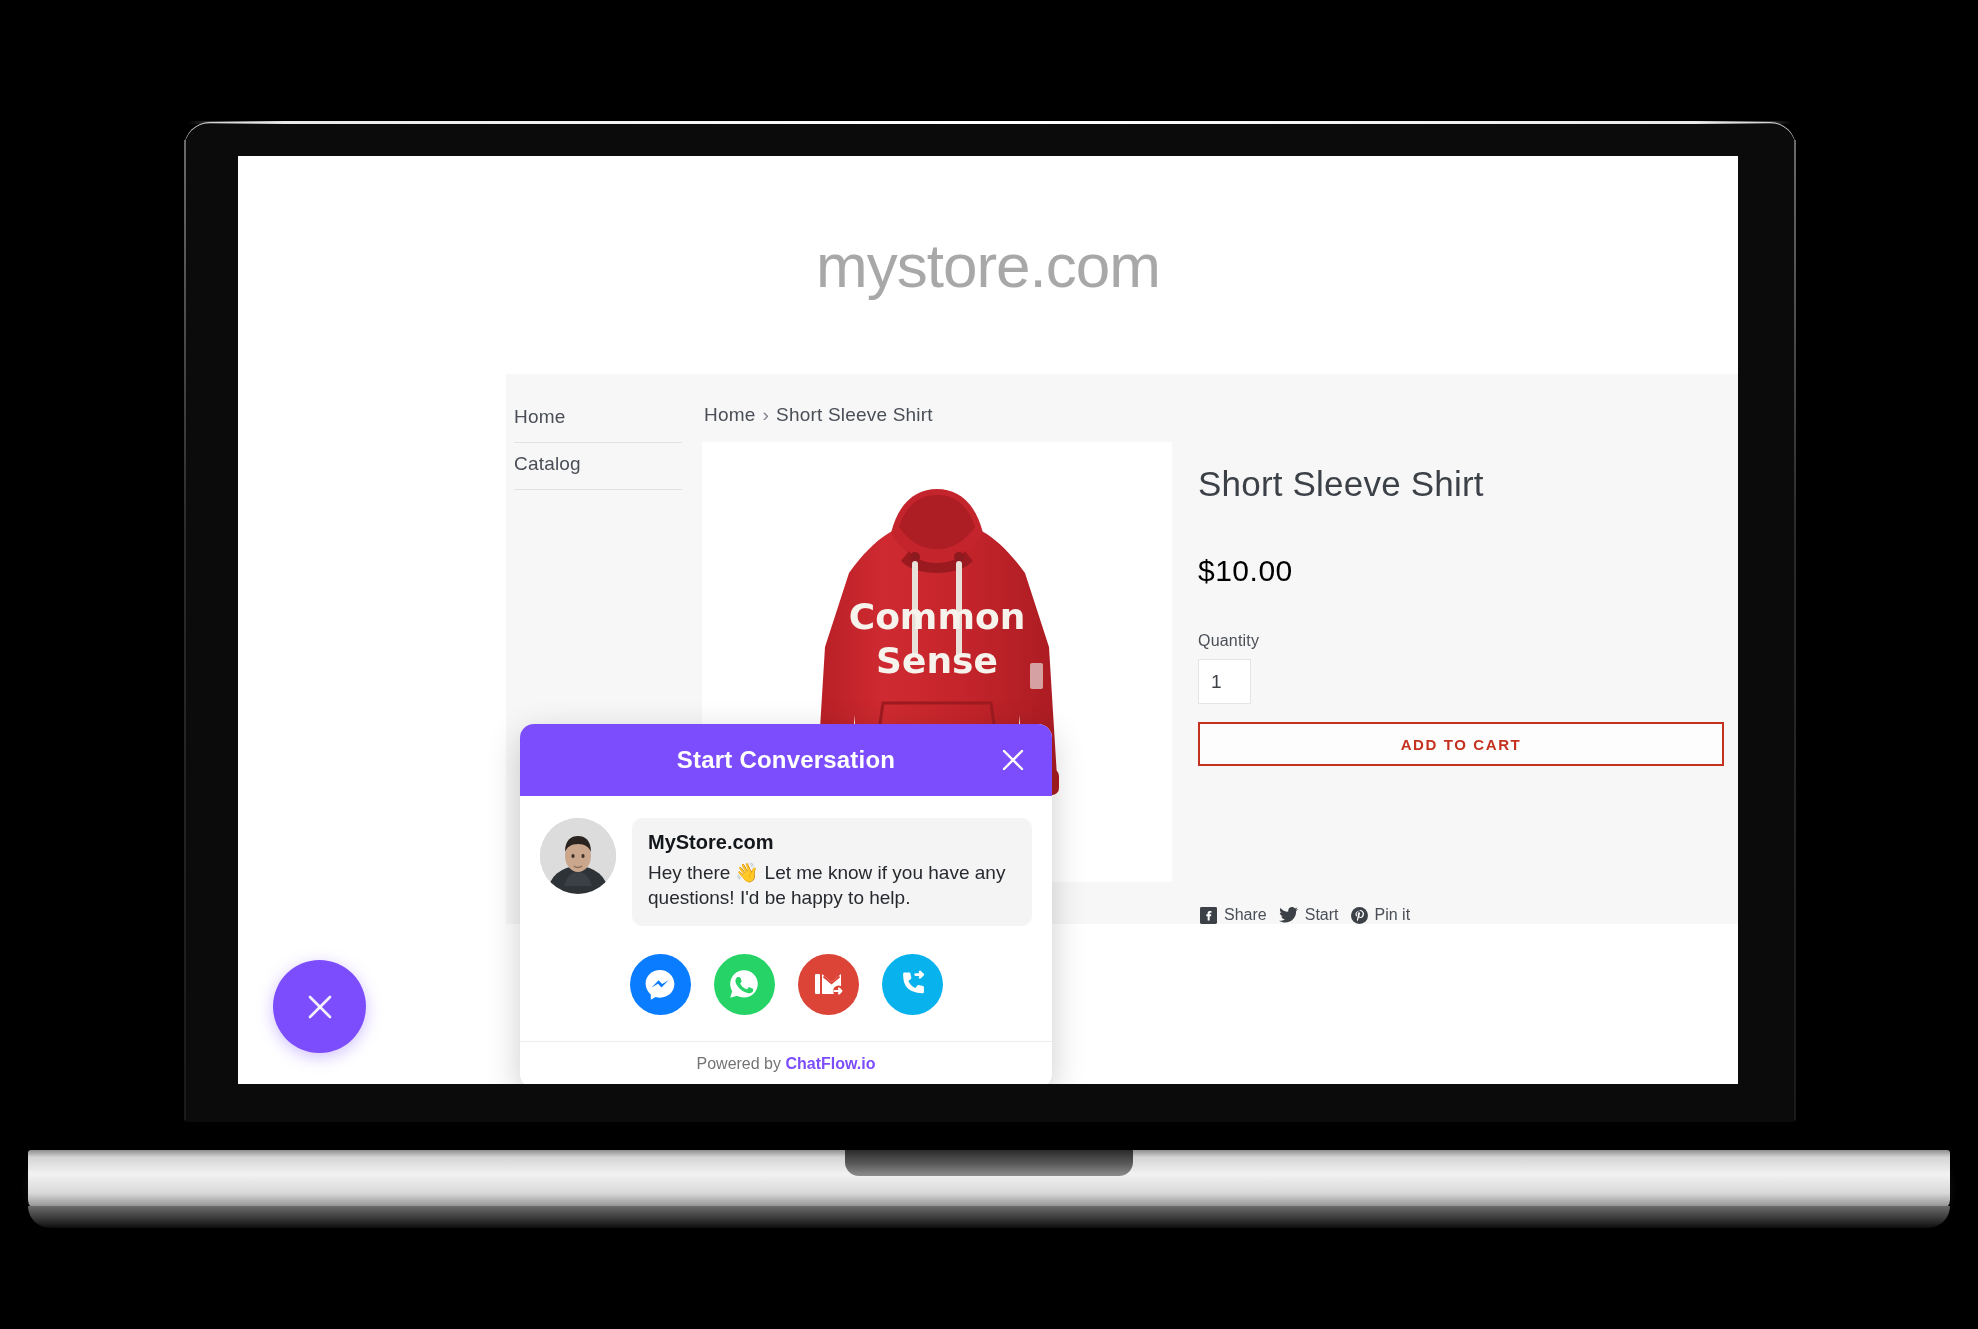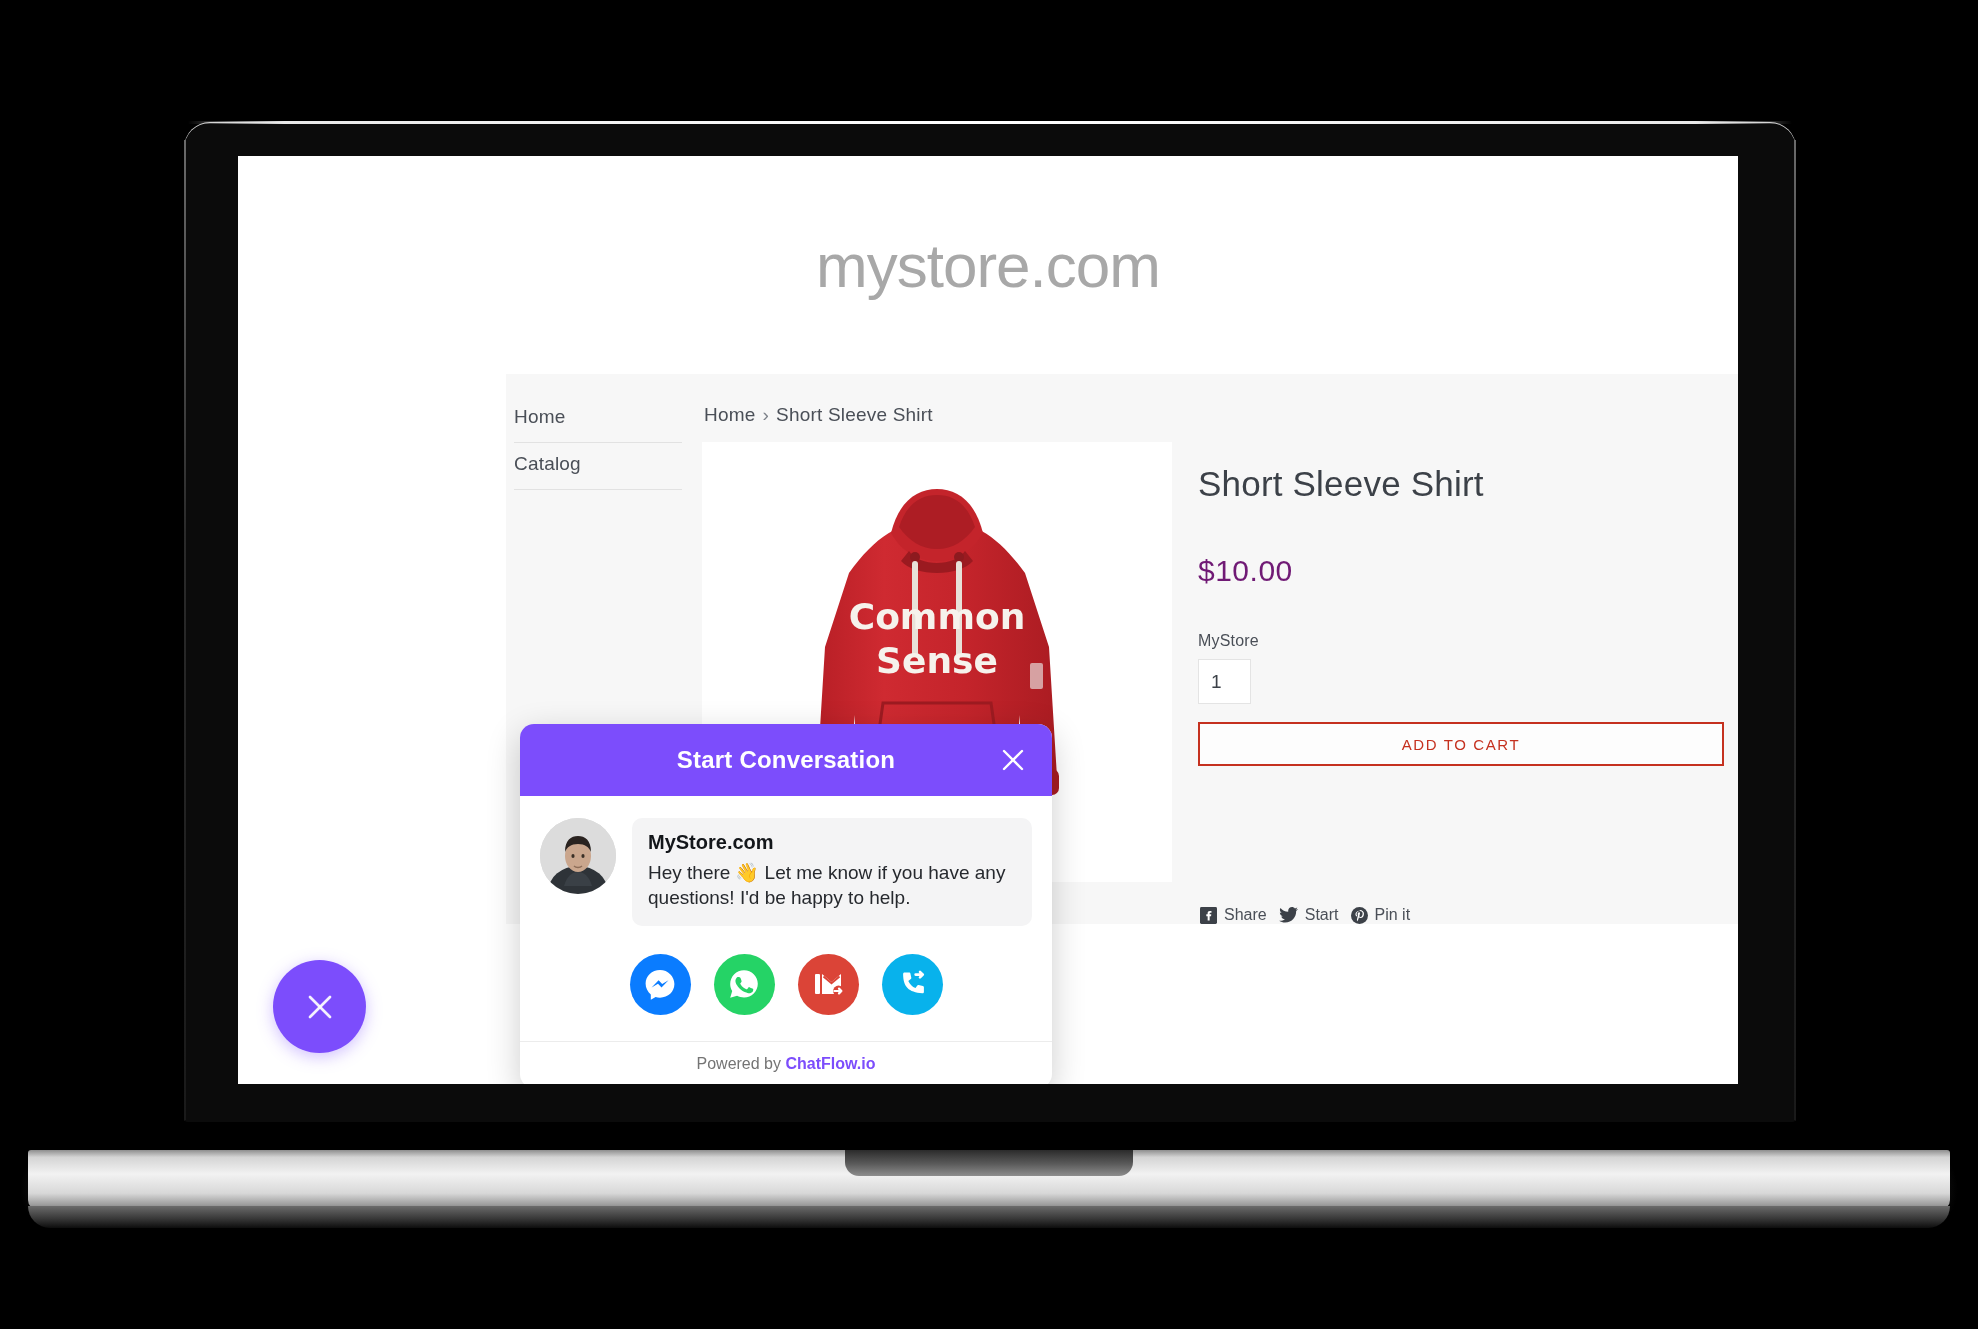"$10.00" .product-price { color: #701a75 -> #000000 }
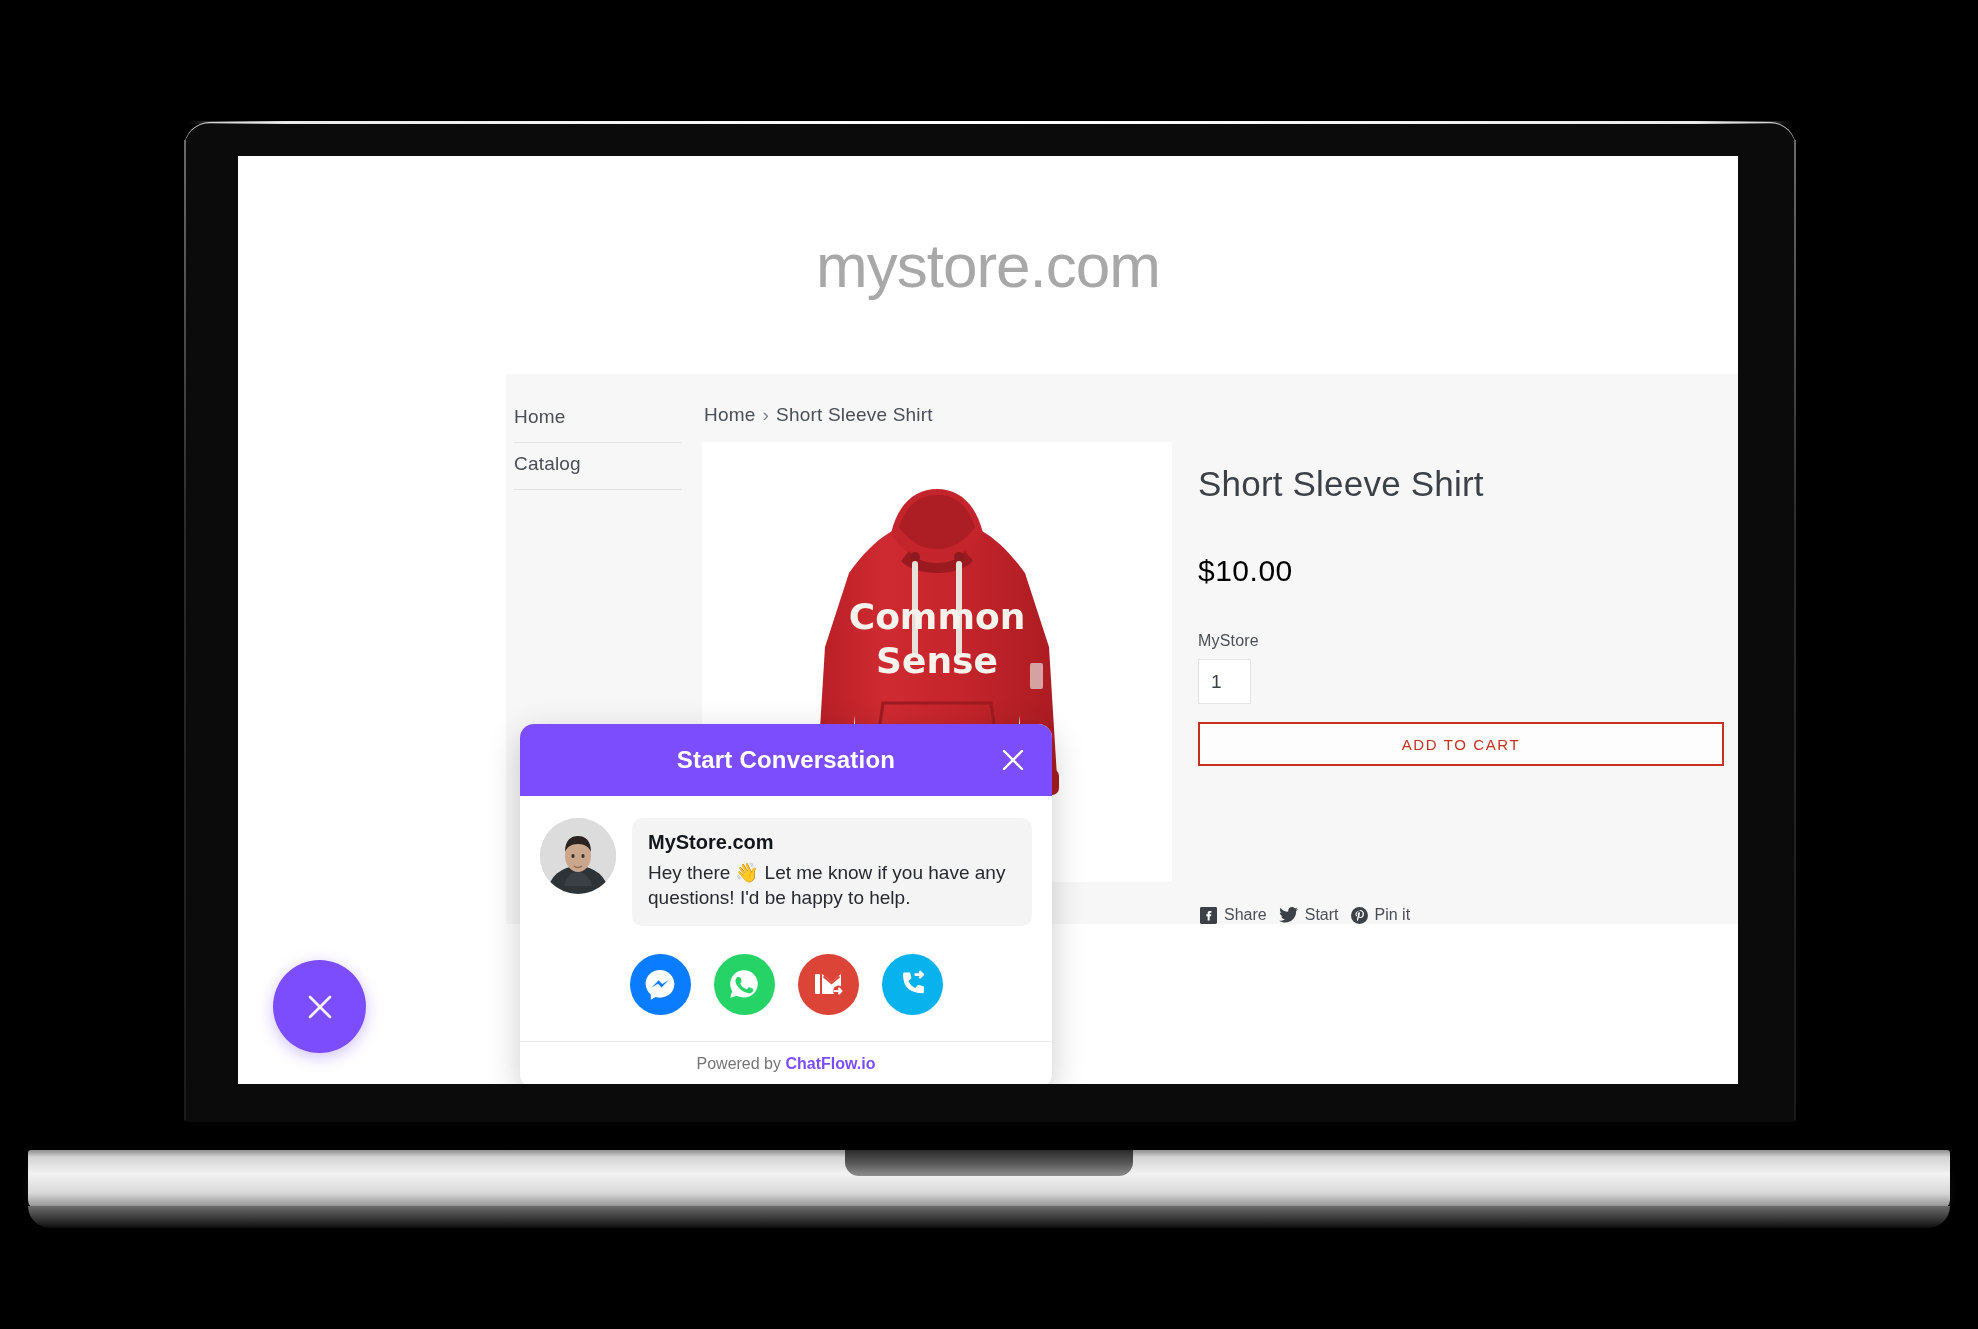"MyStore" div.qty-label { text: MyStore -> Quantity }
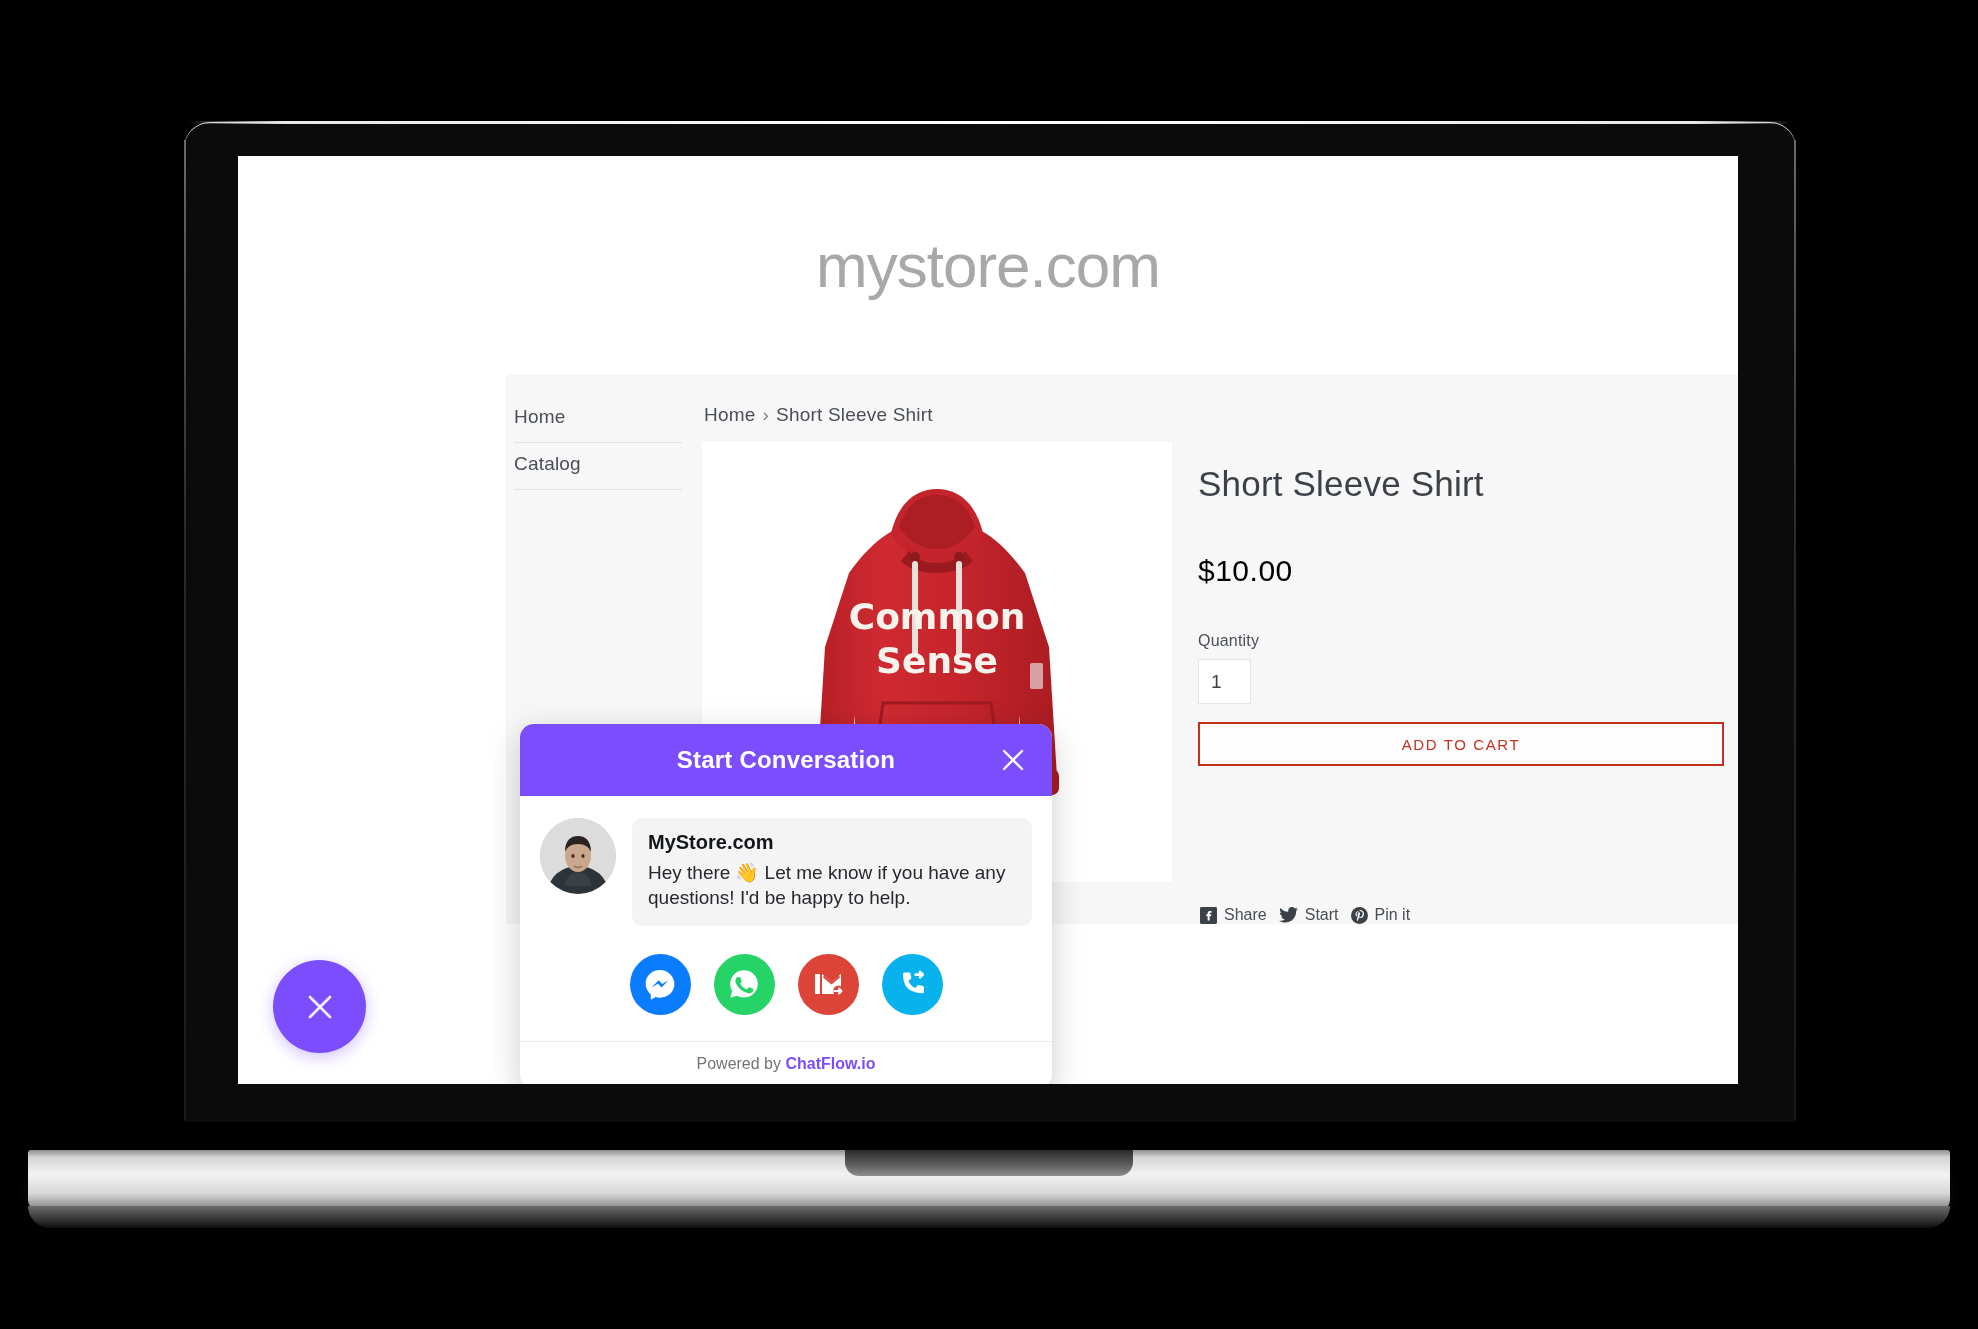"ADD TO CART" .btn-add, .btn-buy { font-weight: none -> bold }
